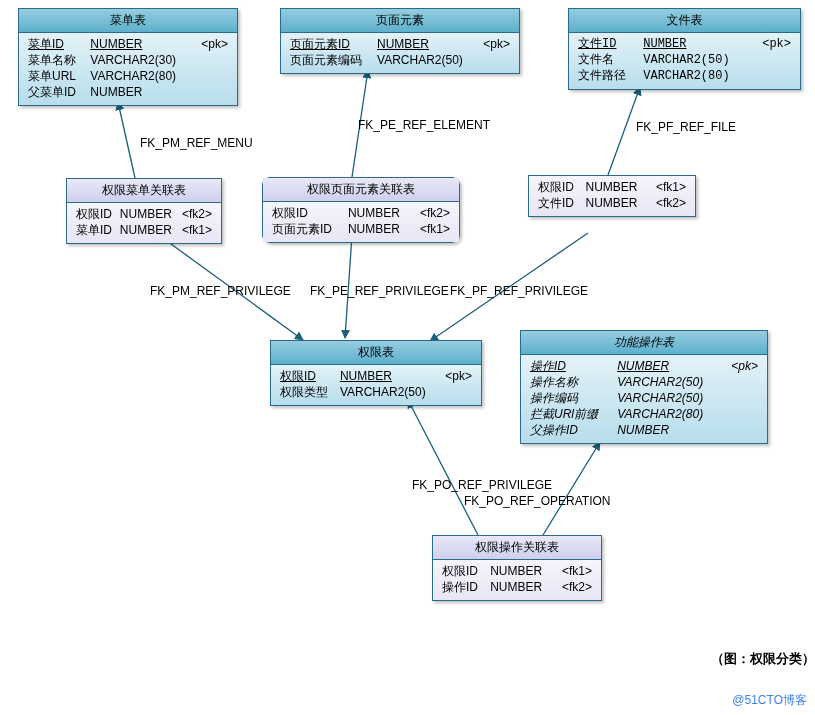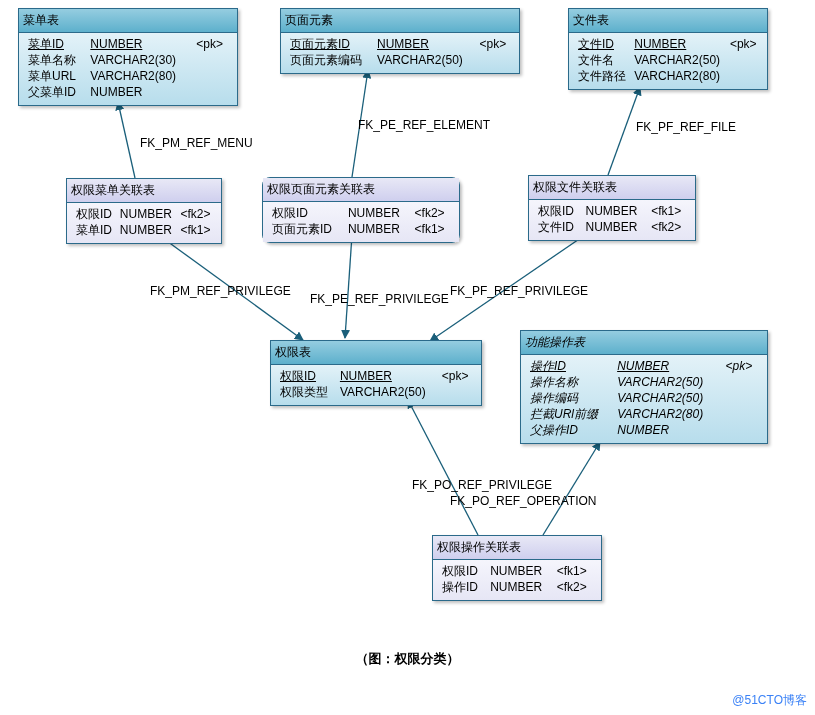"菜单表" .entity .title { text-align: left -> center }
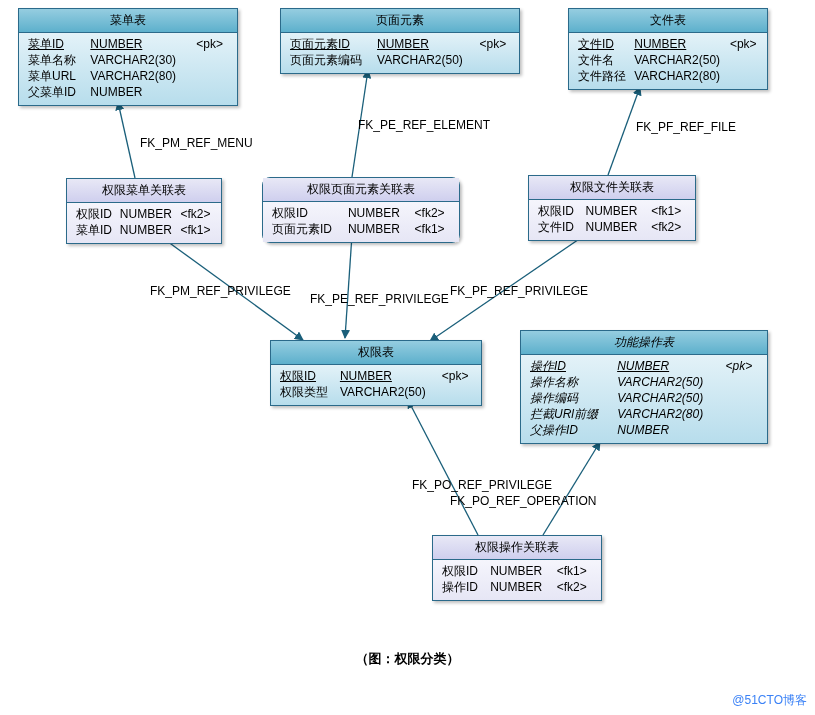"文件表" div.entity { font-family: none -> Liberation Mono, monospace; width: 200px -> 233px }
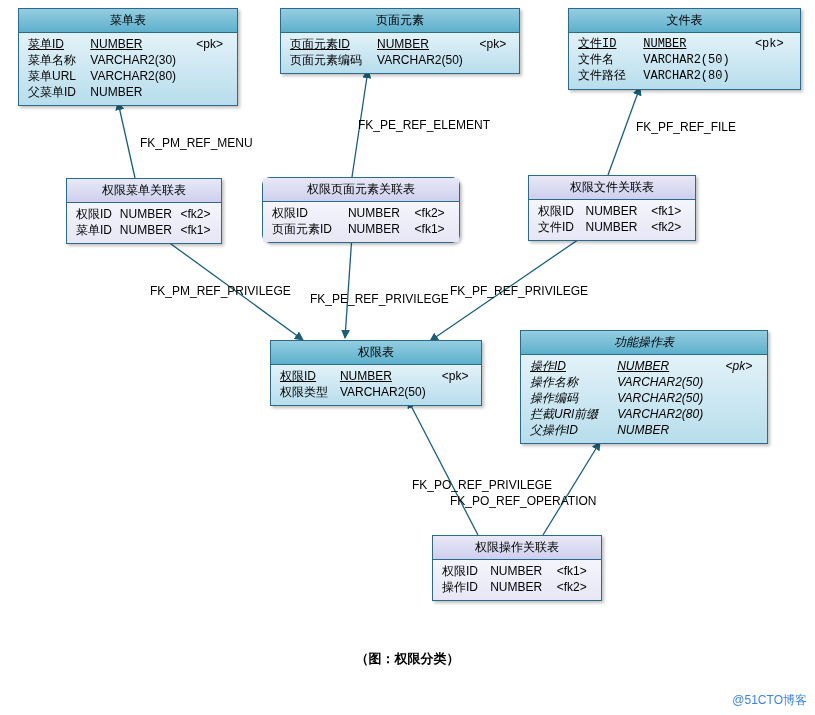"<pk>" .entity td.key { text-align: left -> right }
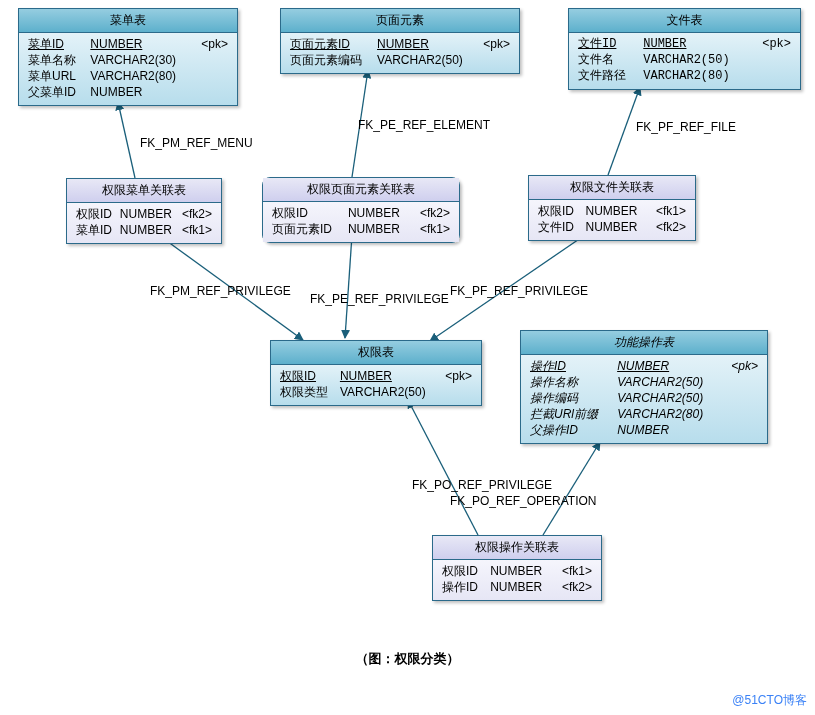"权限文件关联表" div.title { html: <div>权限文件关联表</div> -> none }
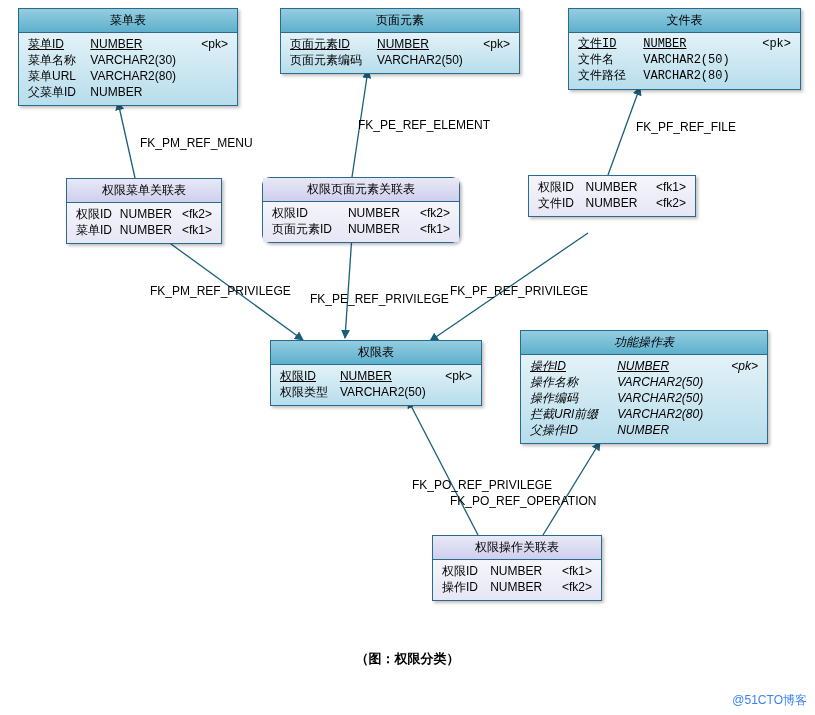"FK_PE_REF_PRIVILEGE" div.fklbl { margin-top: 8px -> none }
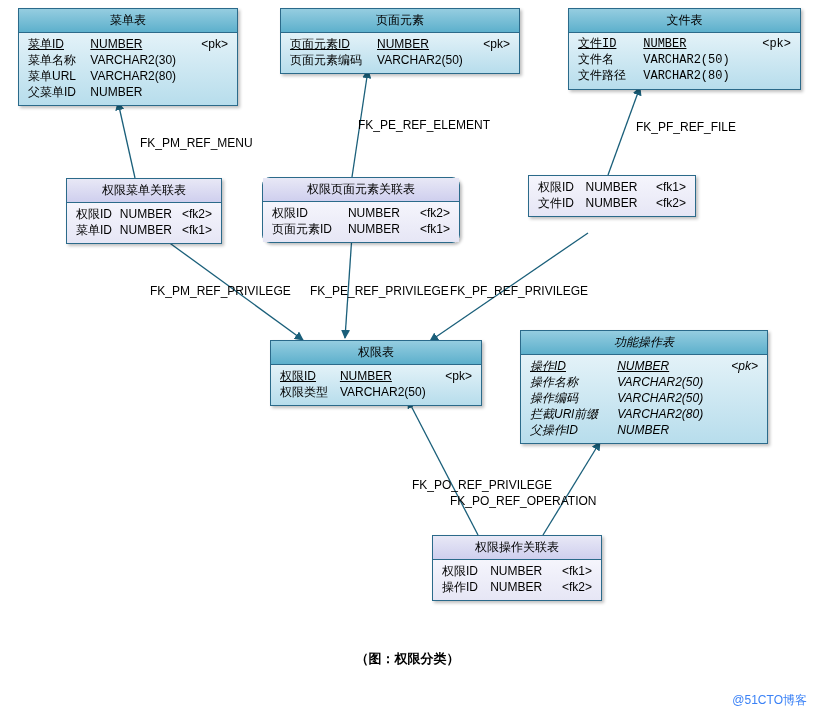"FK_PO_REF_OPERATION" div.fklbl { left: 450px -> 464px }
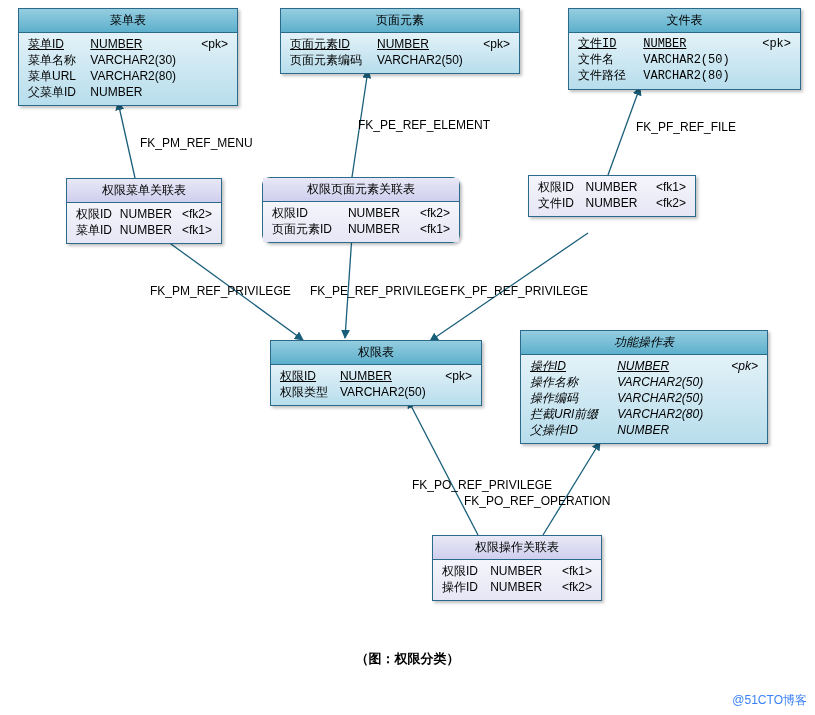"（图：权限分类）" .caption { text-align: center -> right }
